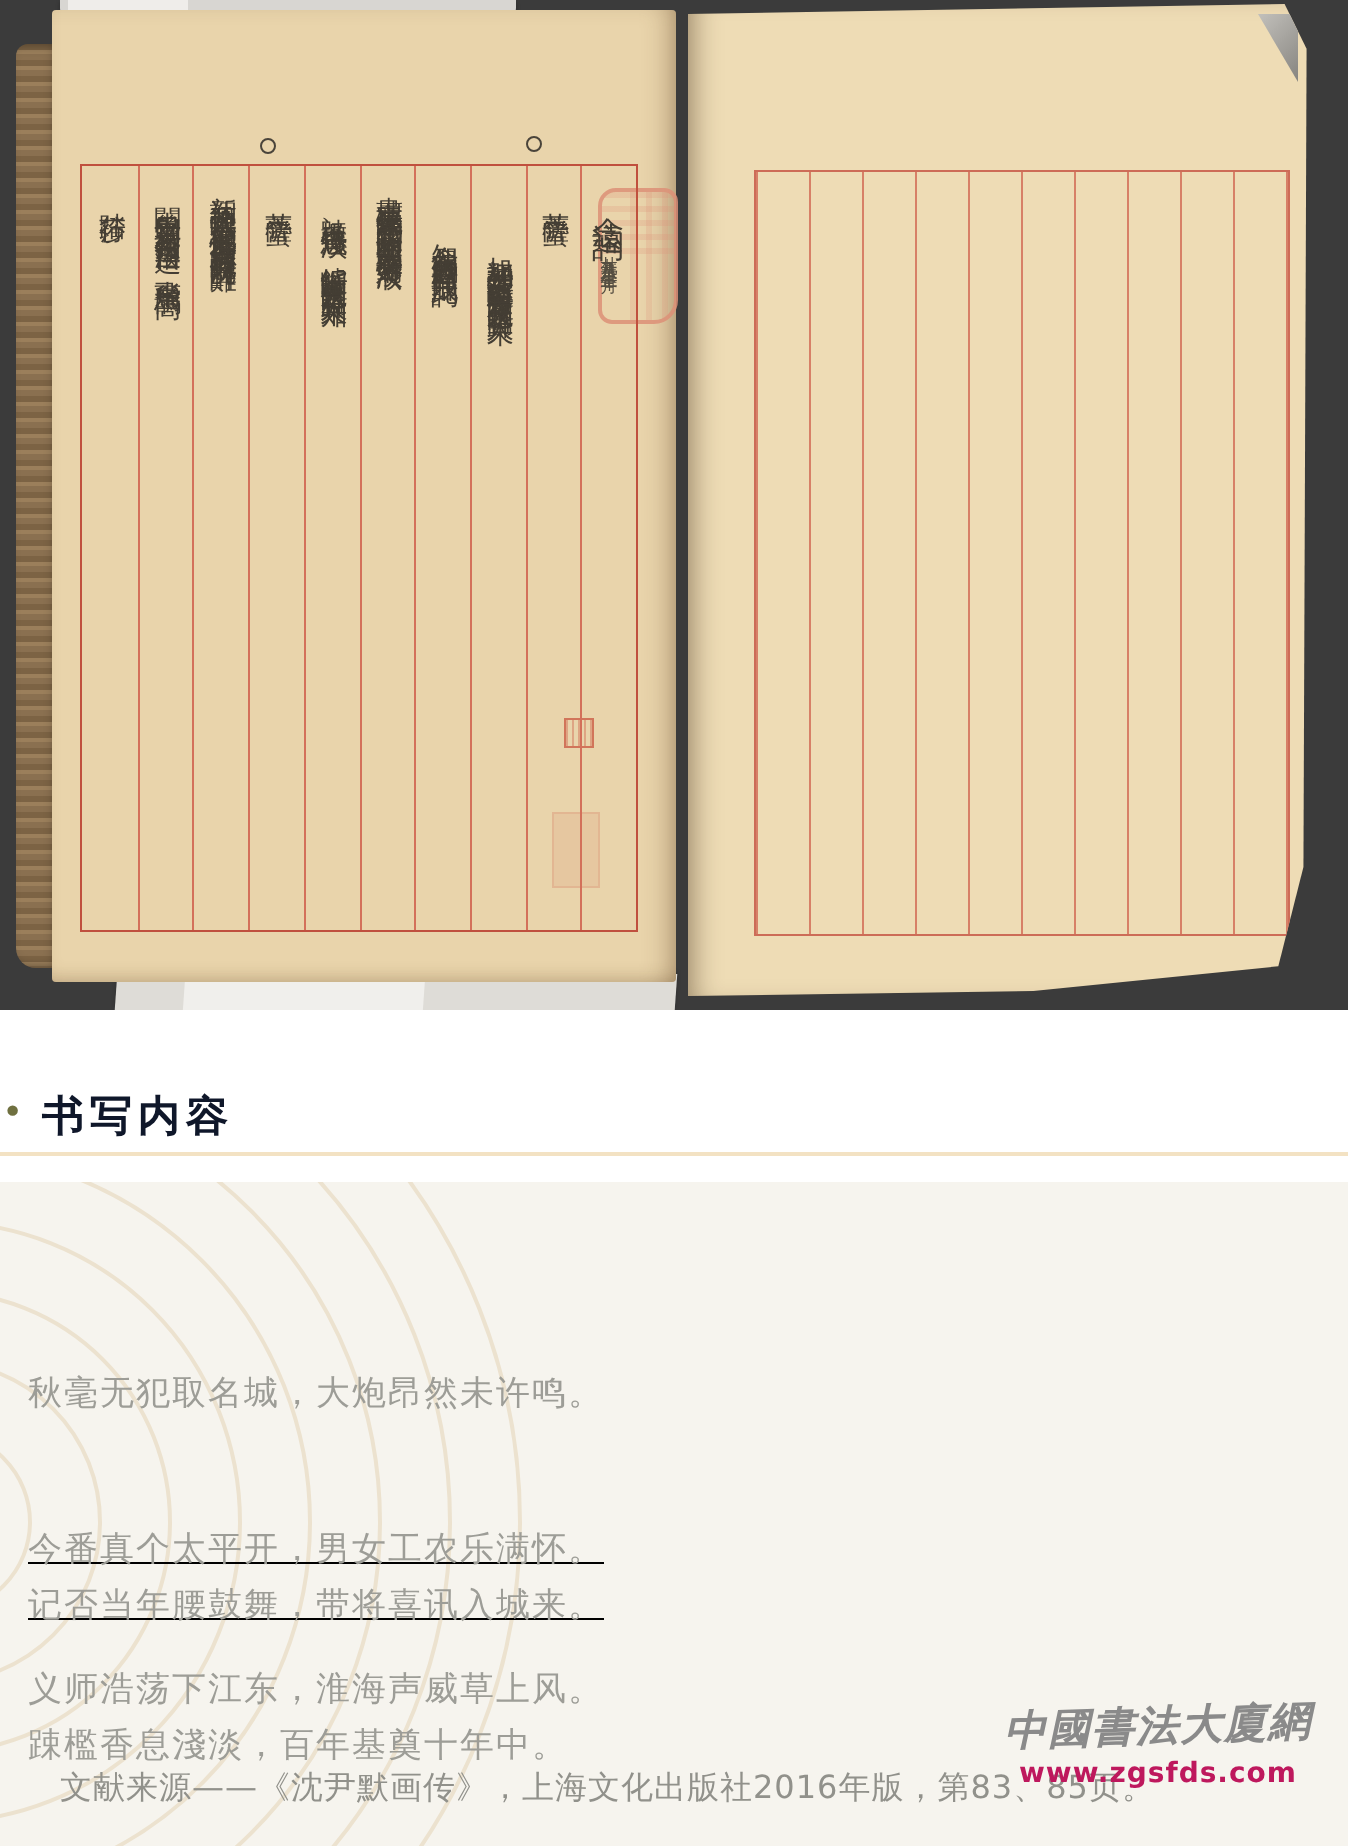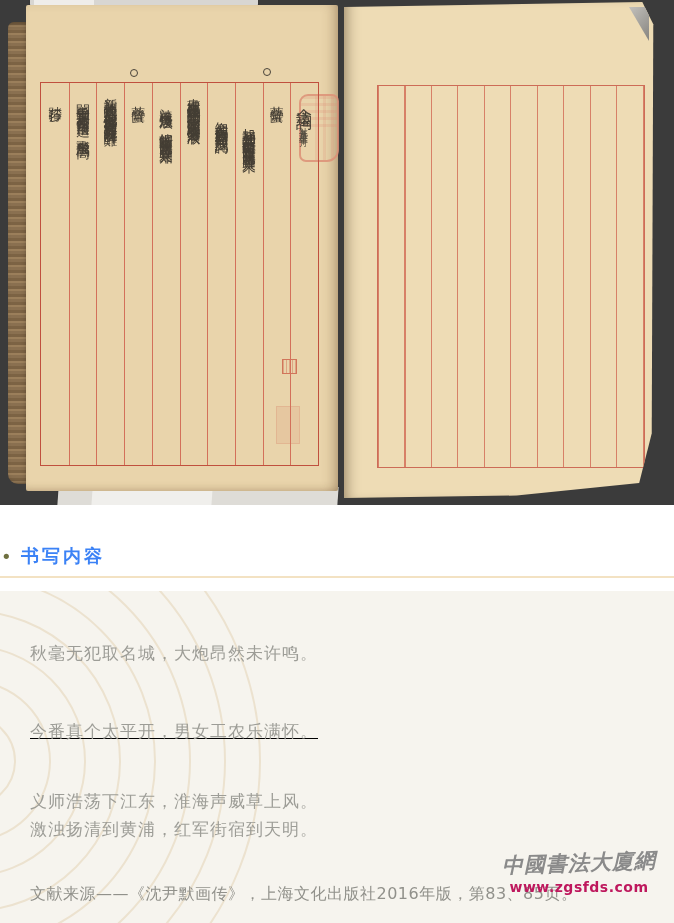"书写内容" .section-title { color: #3b82f6 -> #0f172a; font-size: 18px -> 21px }
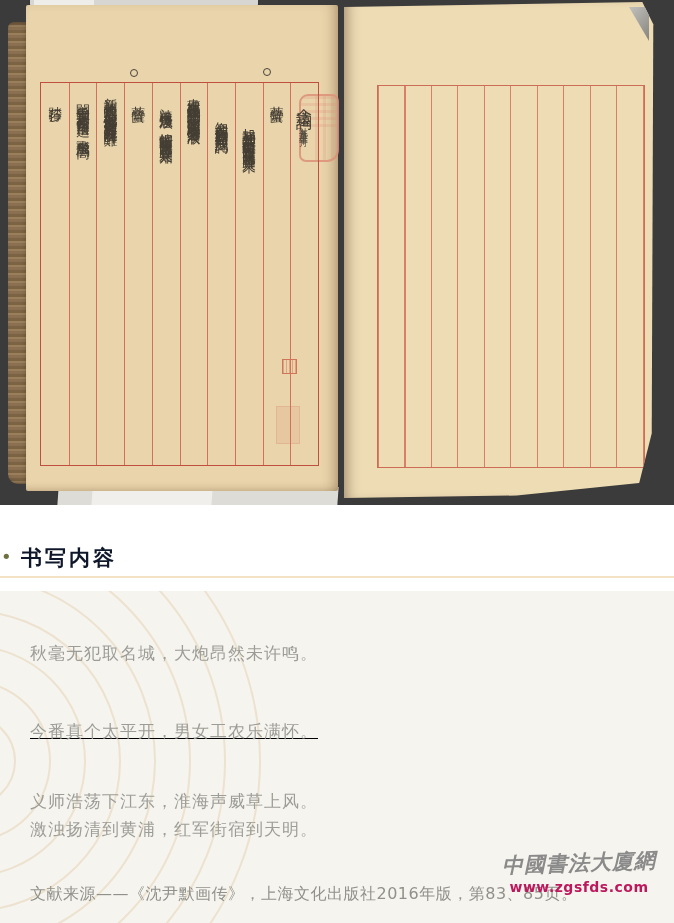"秋毫无犯取名城，大炮昂然未许鸣。" .stanza { left: 30px -> 14px; margin-top: none -> 44px }
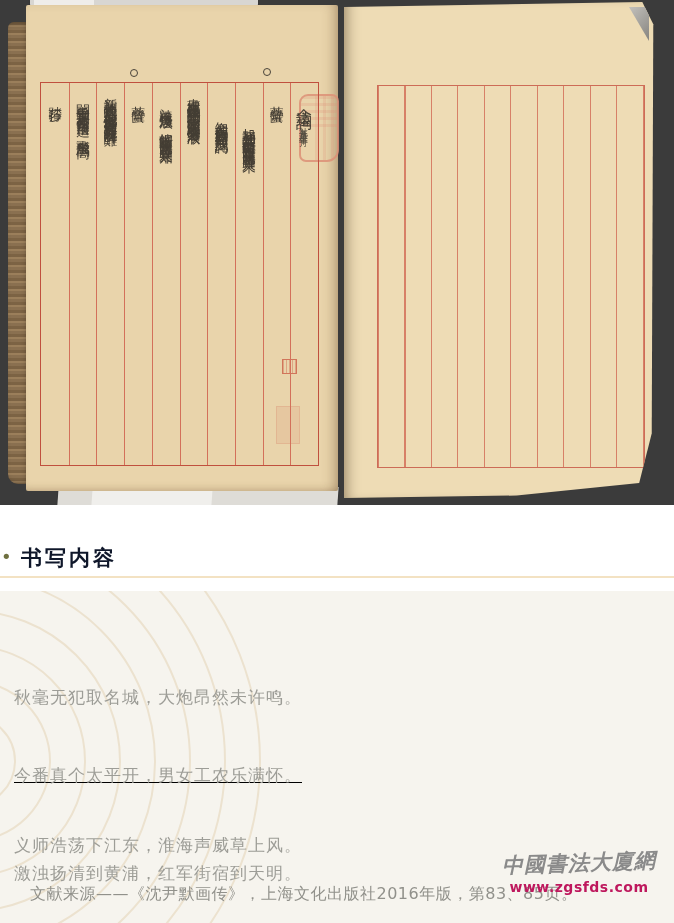"记否当年腰鼓舞，带将喜讯入城来。" div.poem-line { html: none -> <div>记否当年腰鼓舞，带将喜讯入城来。</div> }
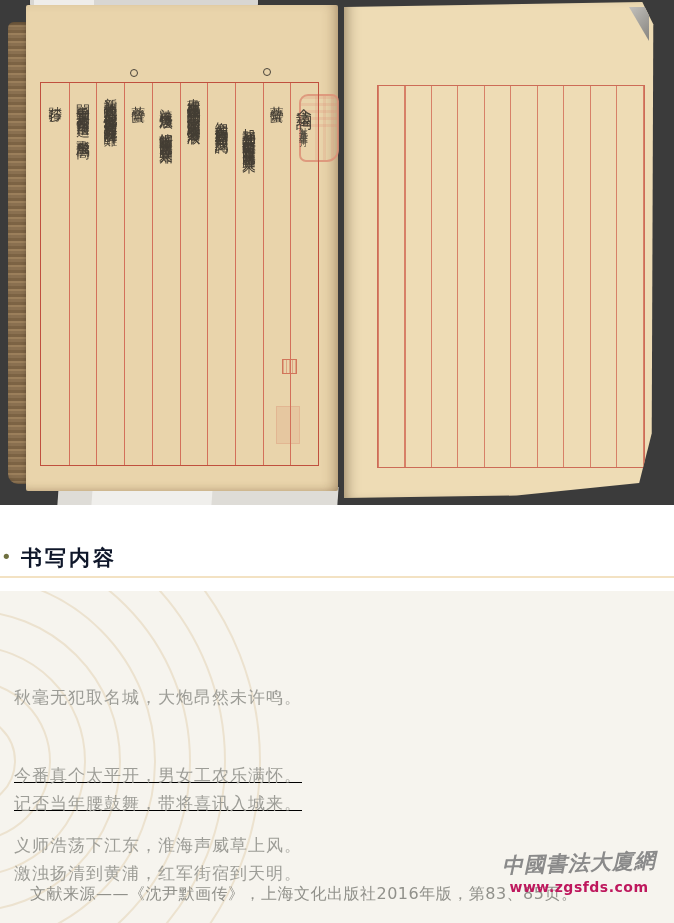"激浊扬清到黄浦，红军街宿到天明。" div.poem-line { text: 激浊扬清到黄浦，红军街宿到天明 -> 踈檻香息淺淡，百年基奠十年中 }
